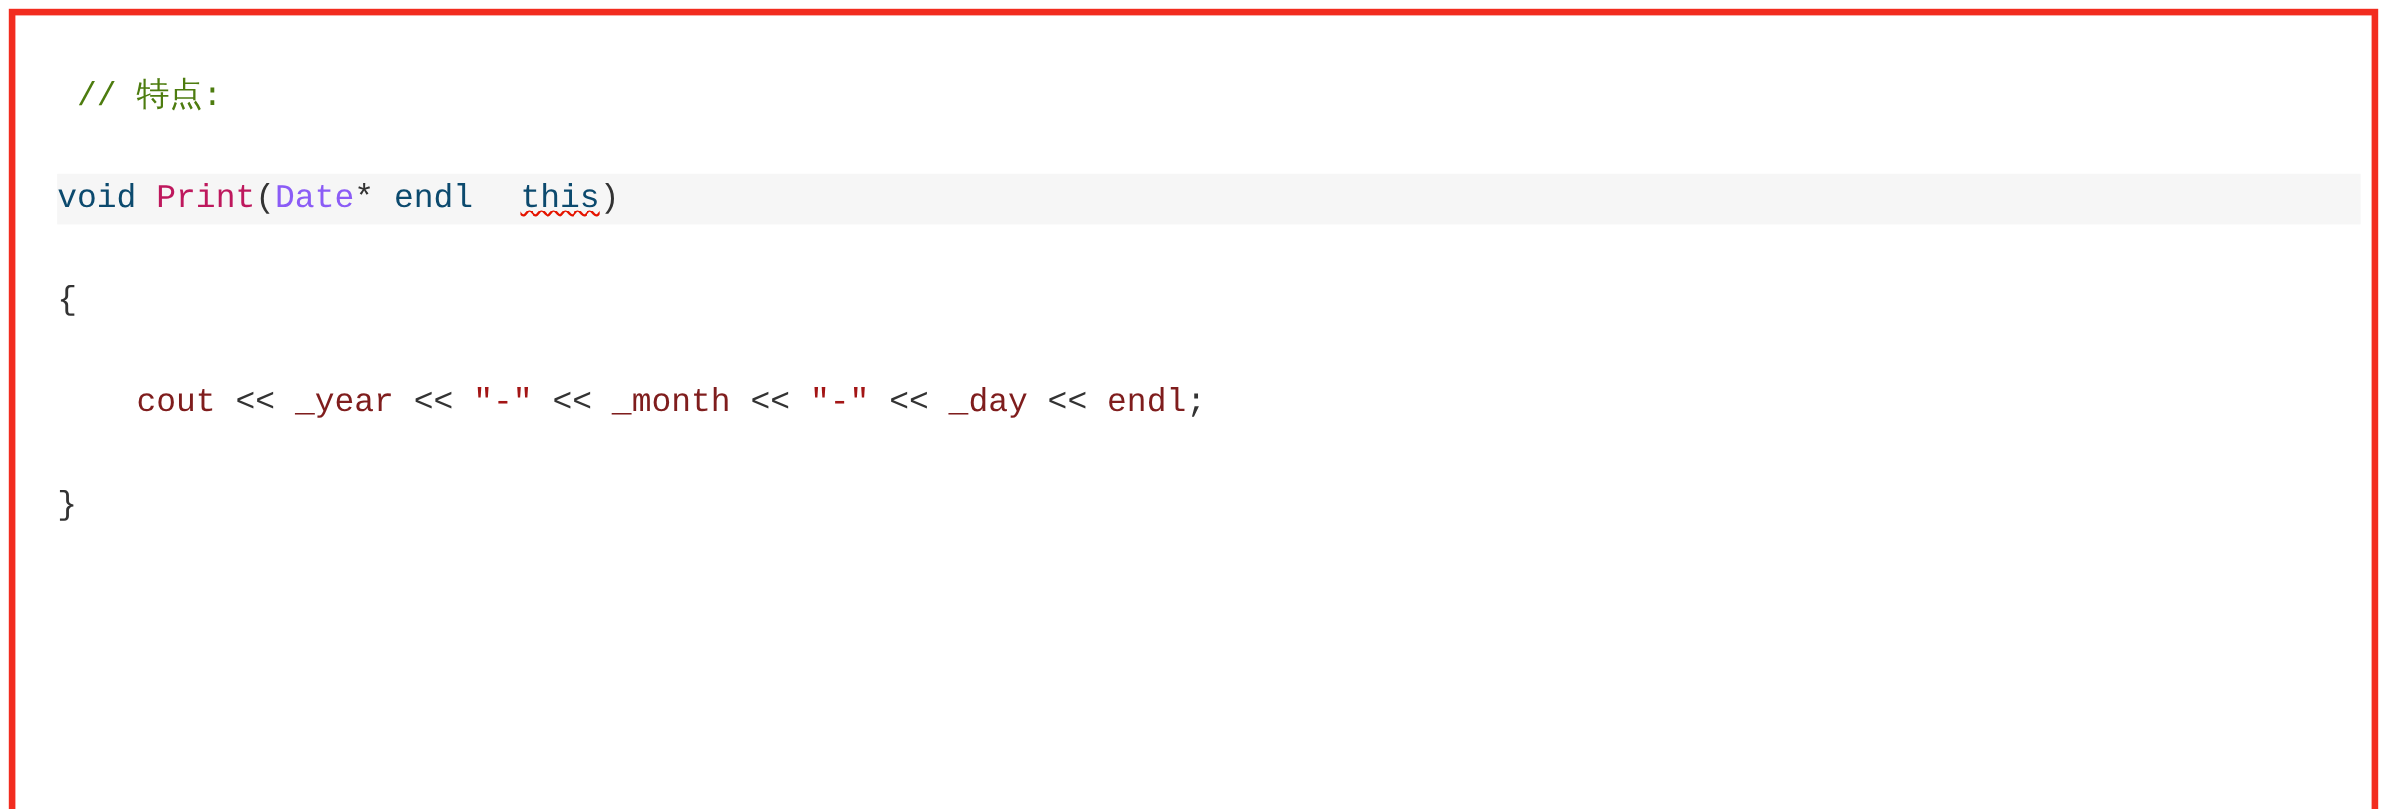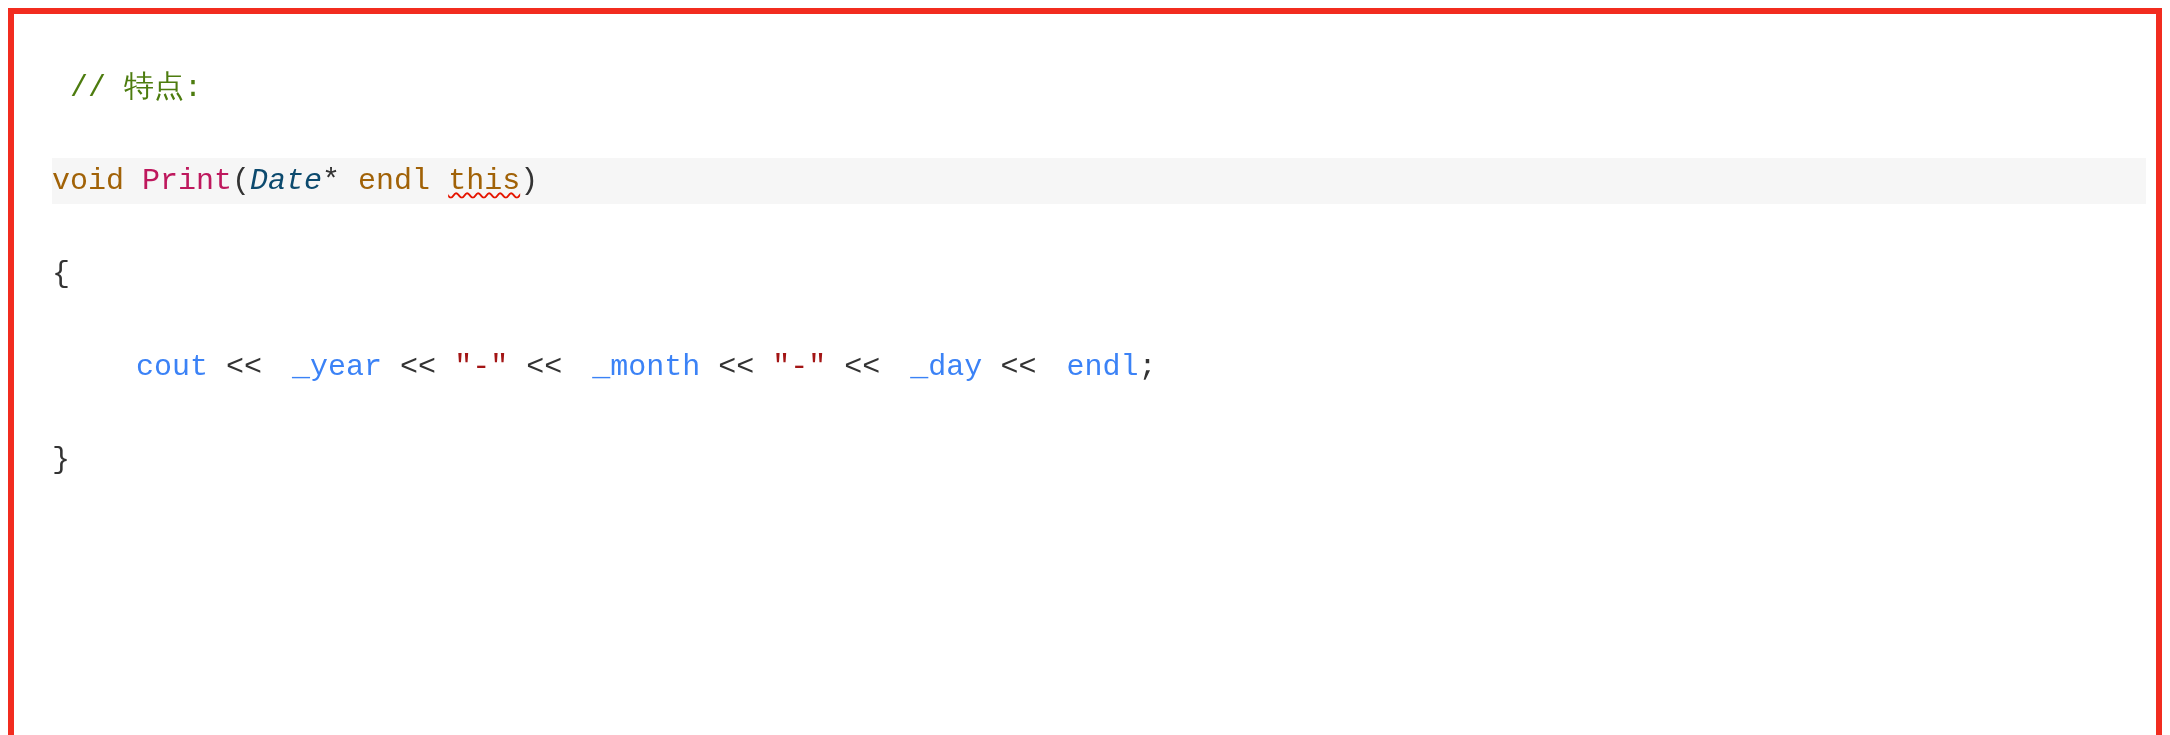"void" .keyword { color: #a16207 -> #0c4a6e }
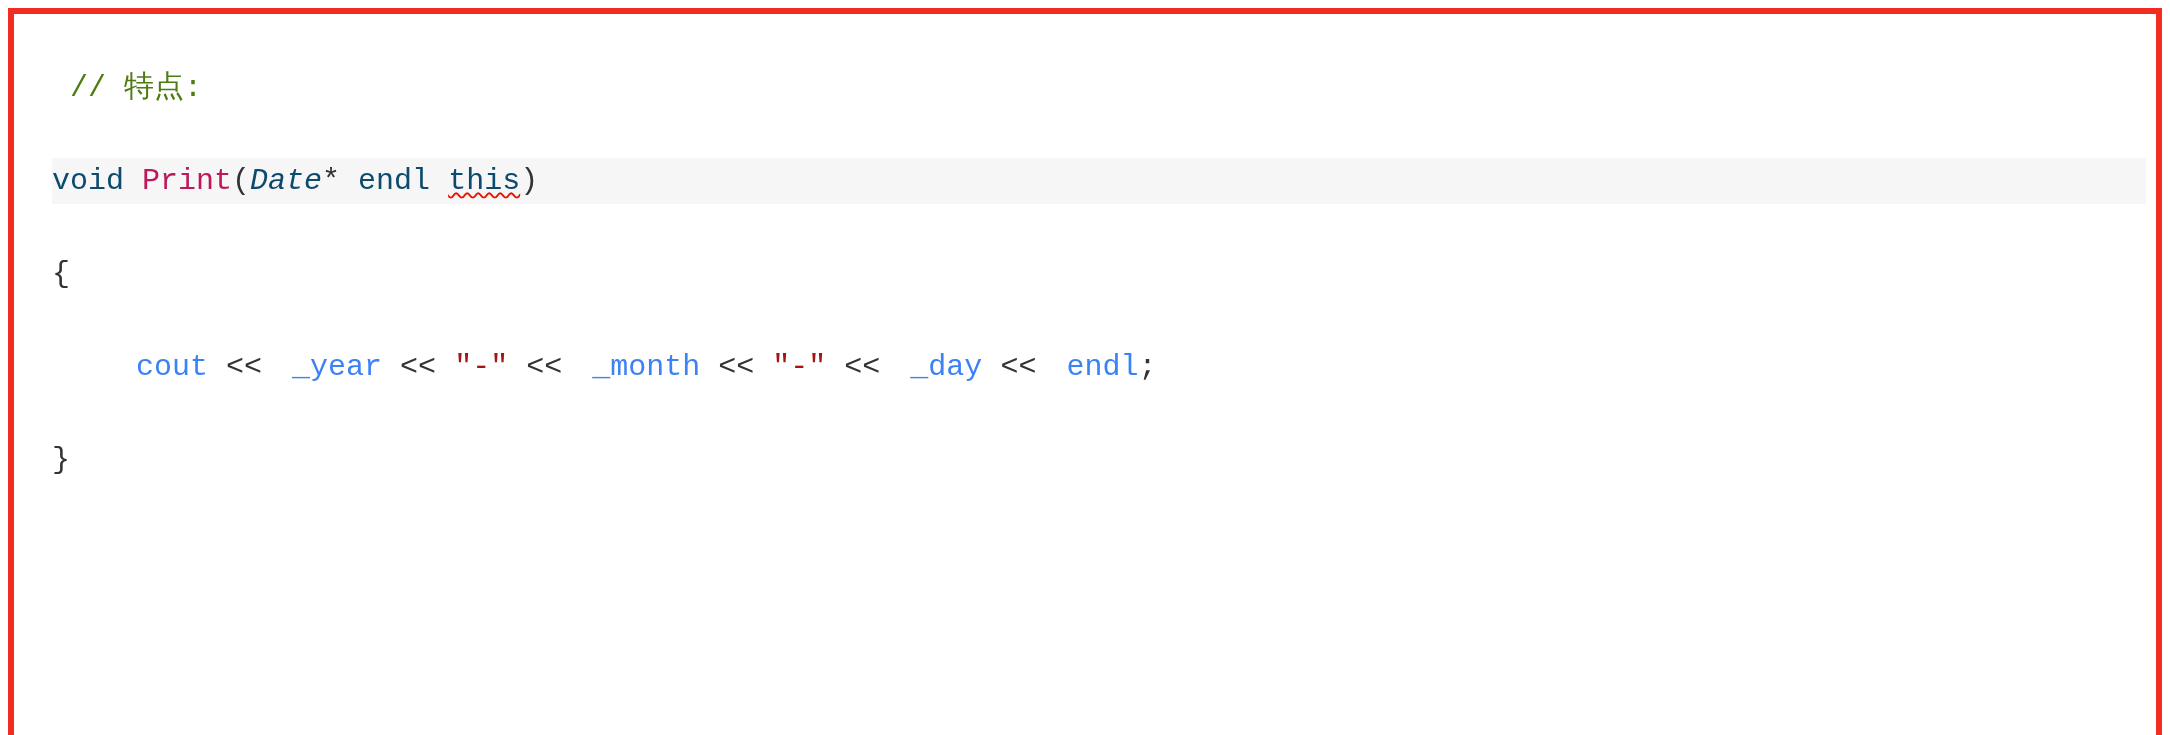"Date" .type { color: #0c4a6e -> #8b5cf6; font-style: italic -> none }
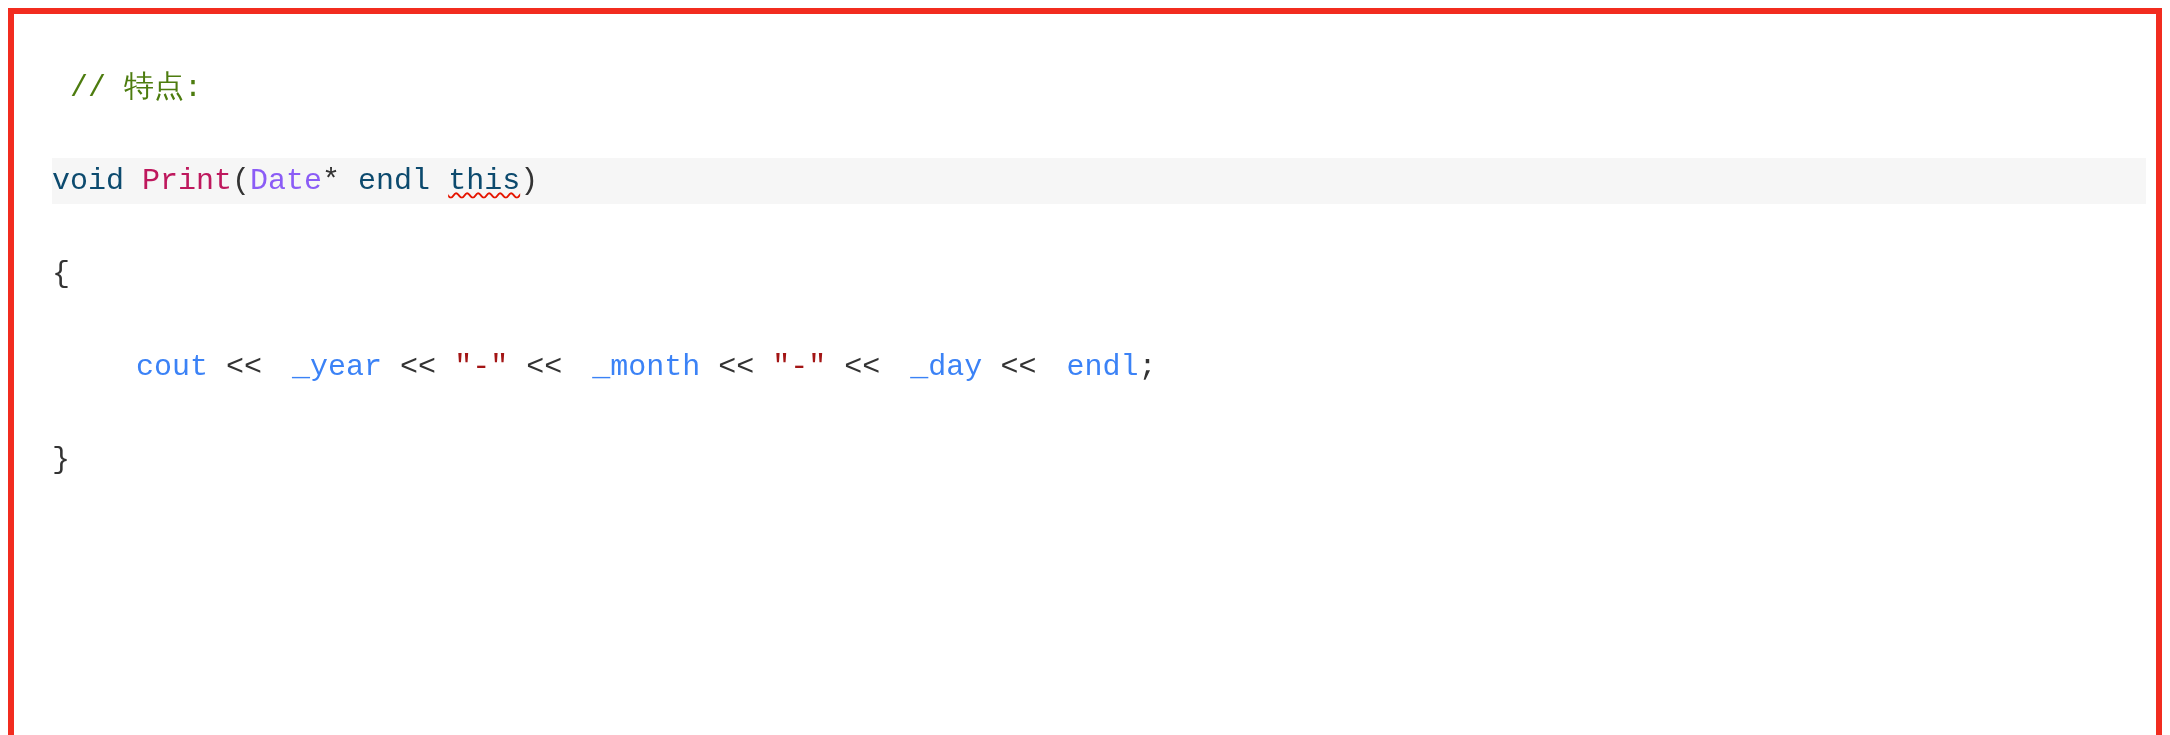"this" .squiggle { margin-left: none -> 25px }
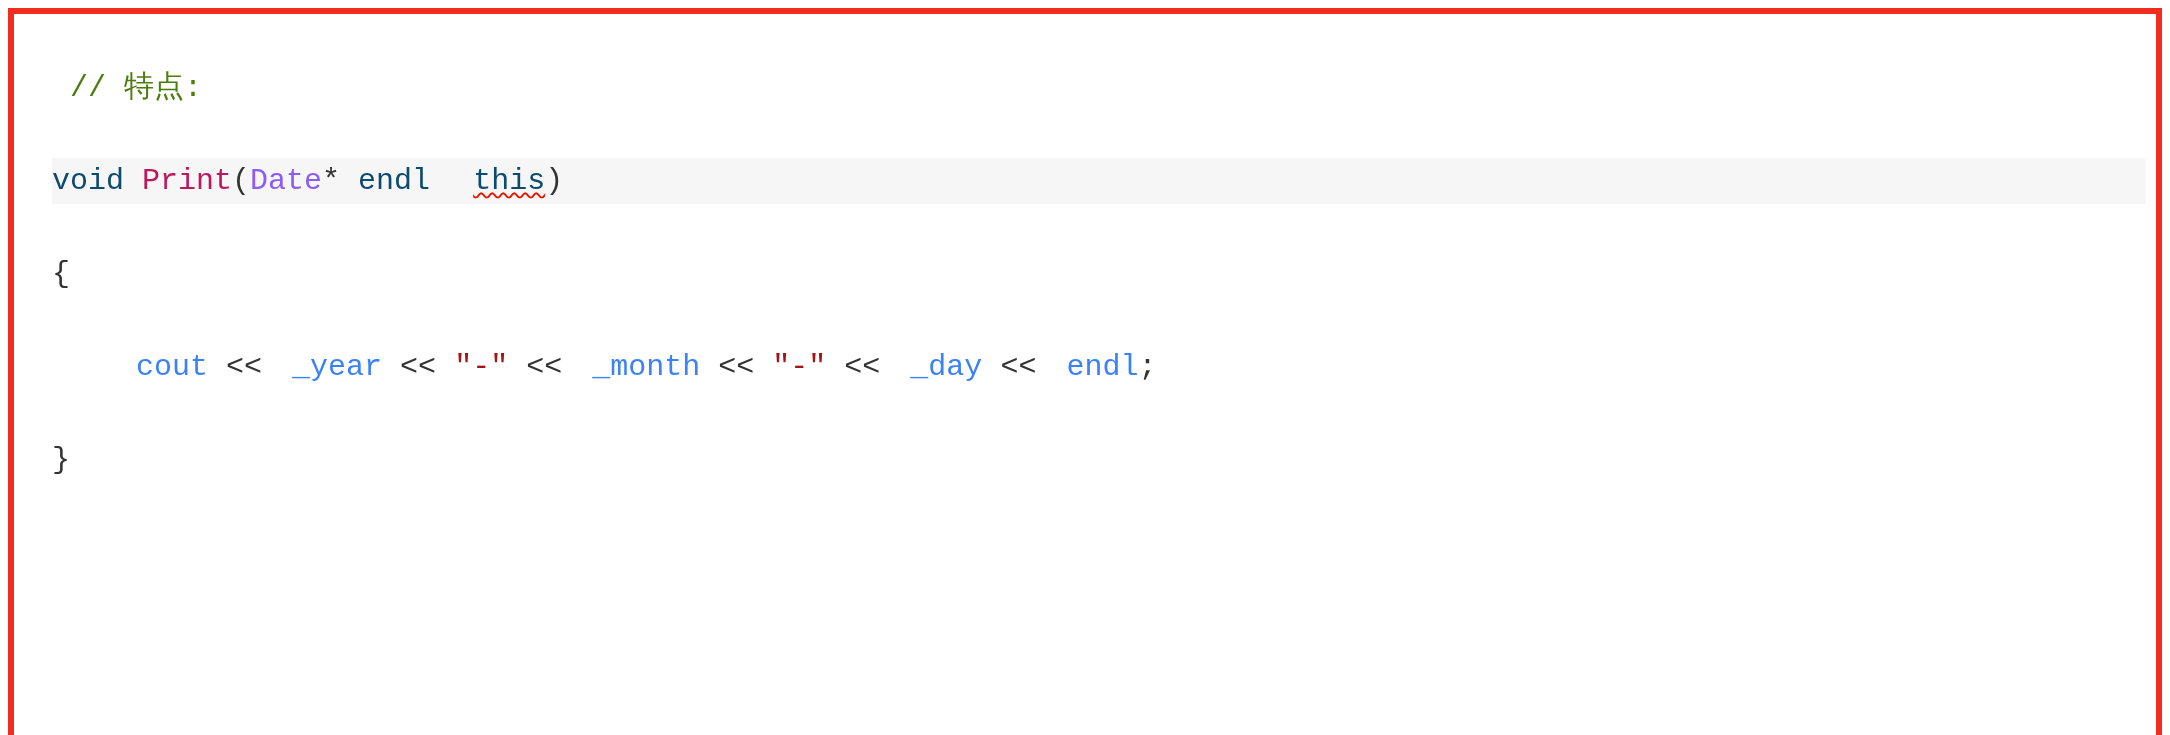"cout" .ident { color: #3b82f6 -> #7f1d1d; margin-left: 12px -> none }
